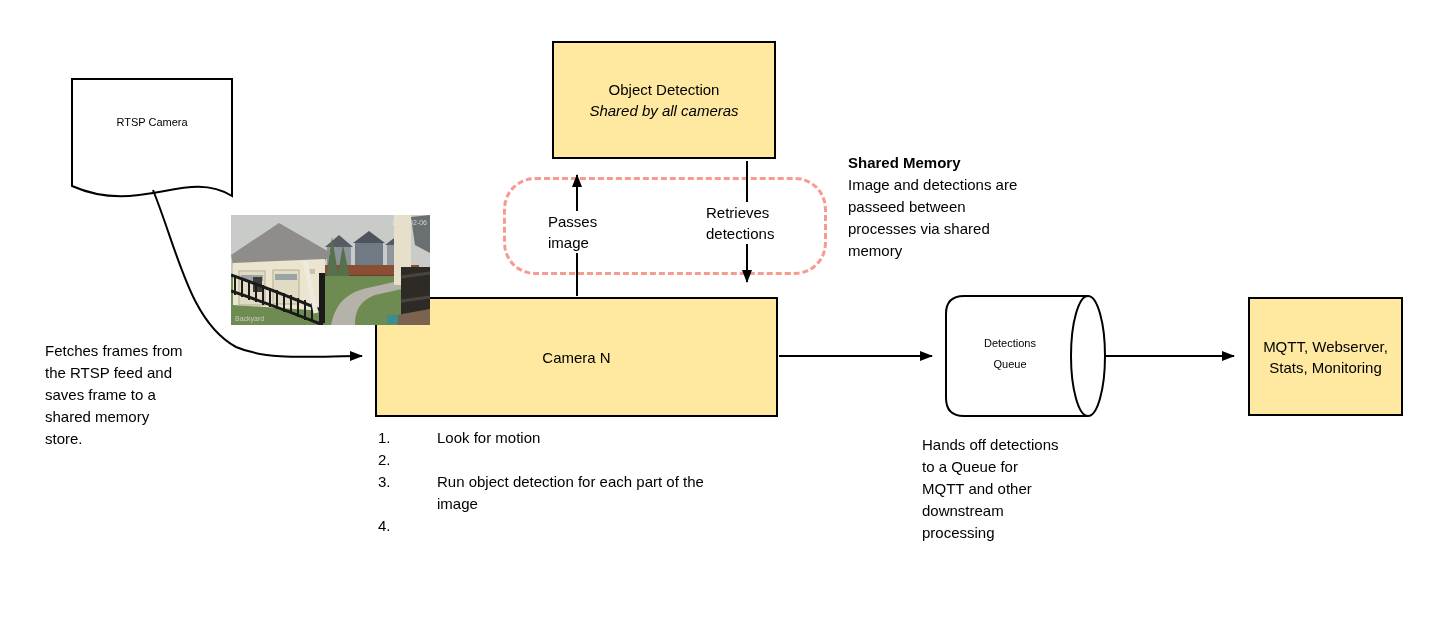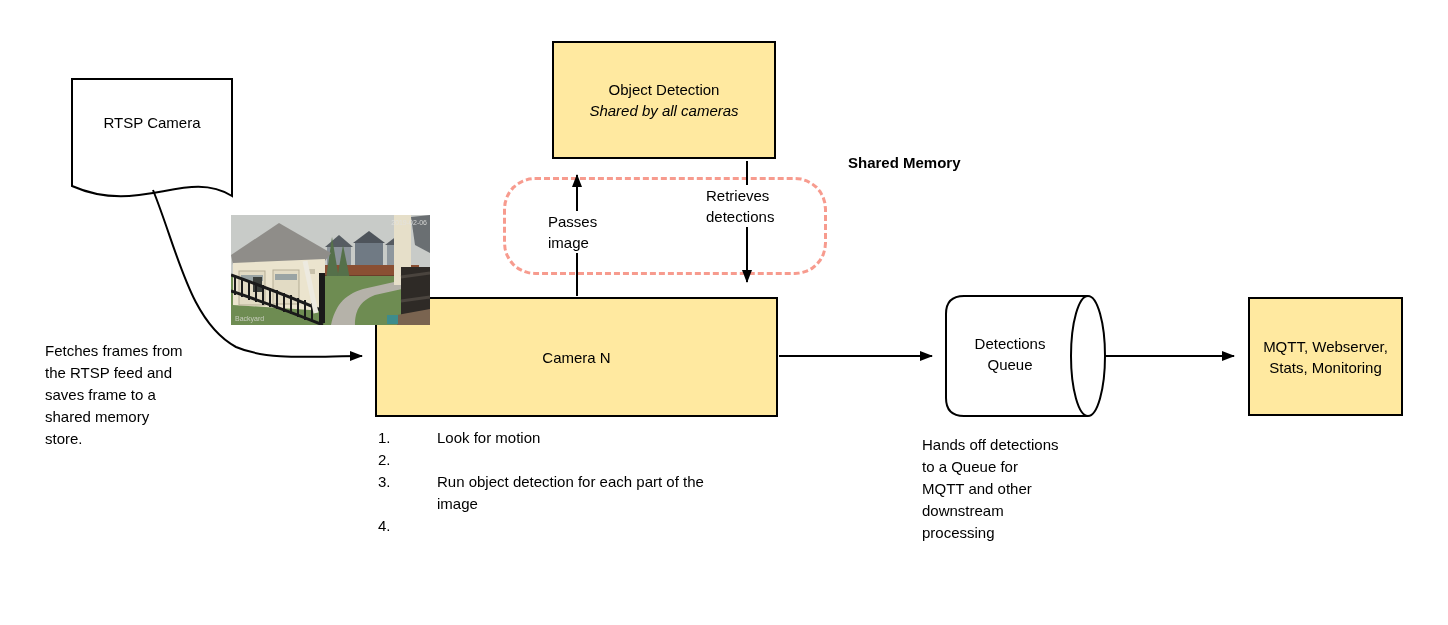"RTSP Camera" .shape-label { font-size: 15px -> 11px }
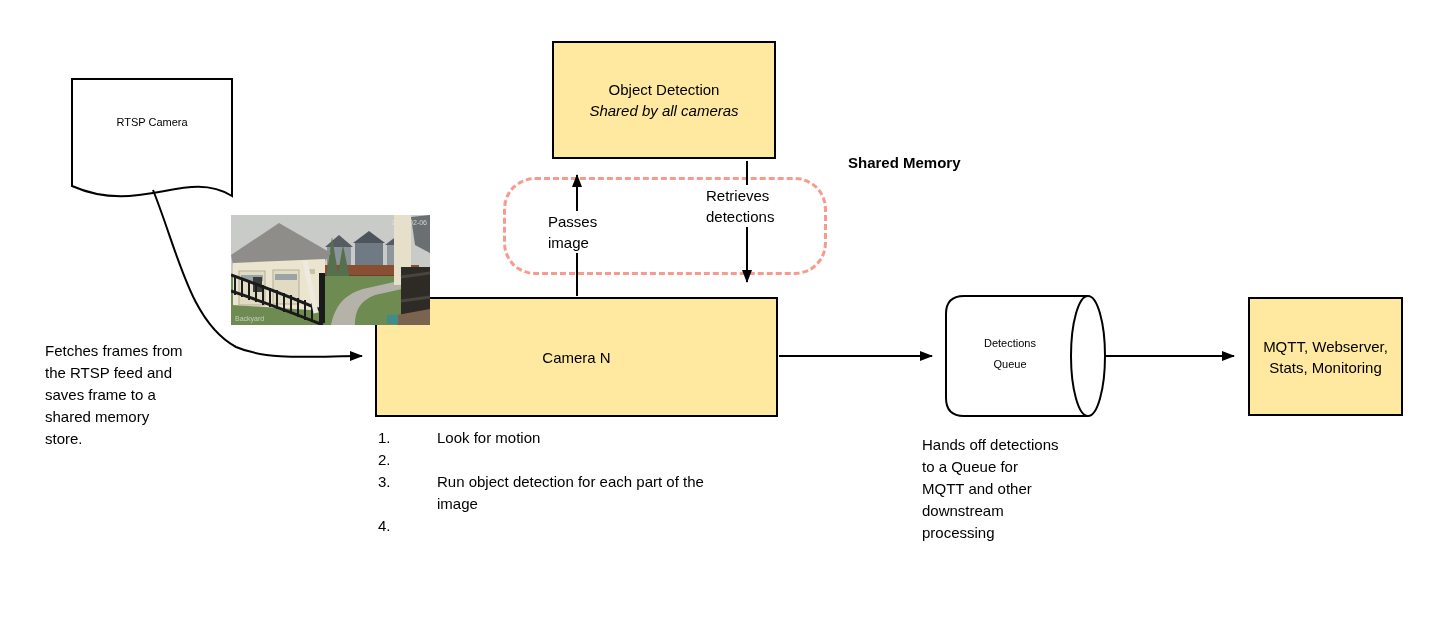"Image and detections are" span { html: none -> <span>Image and detections are passeed between processes via shared memory</span> }
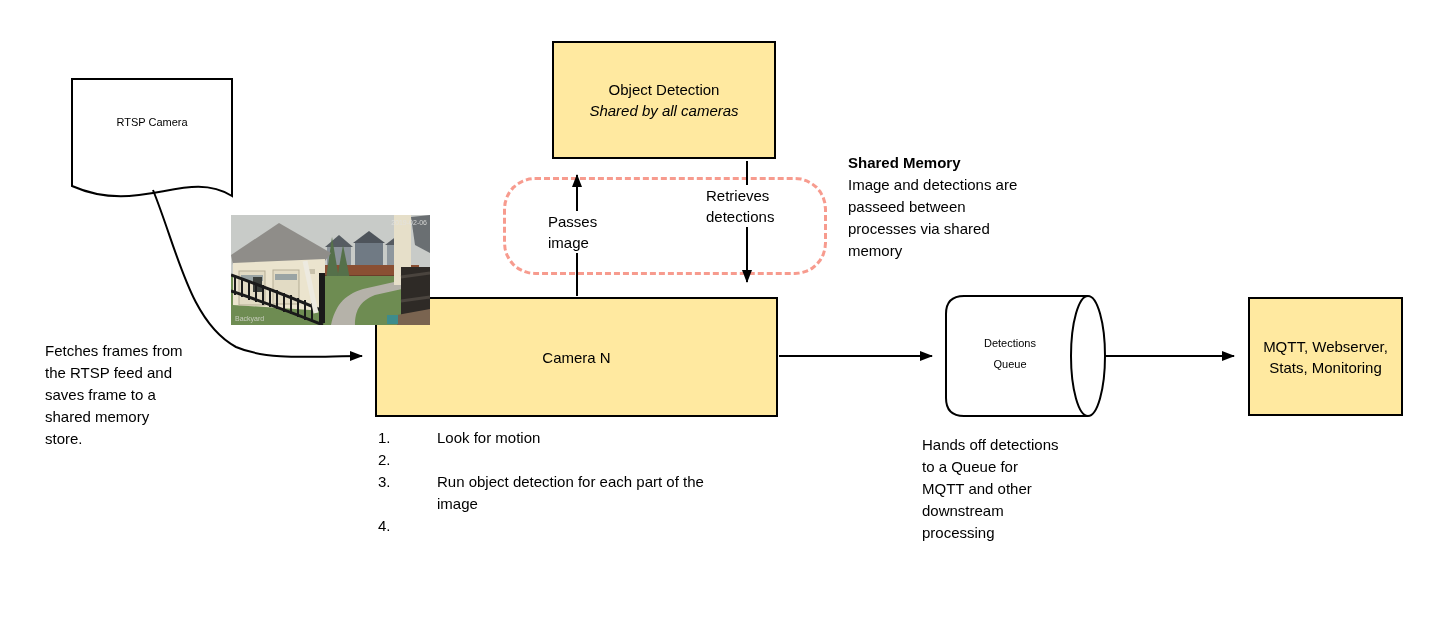"Retrieves" div.edge-label { top: 185px -> 202px }
